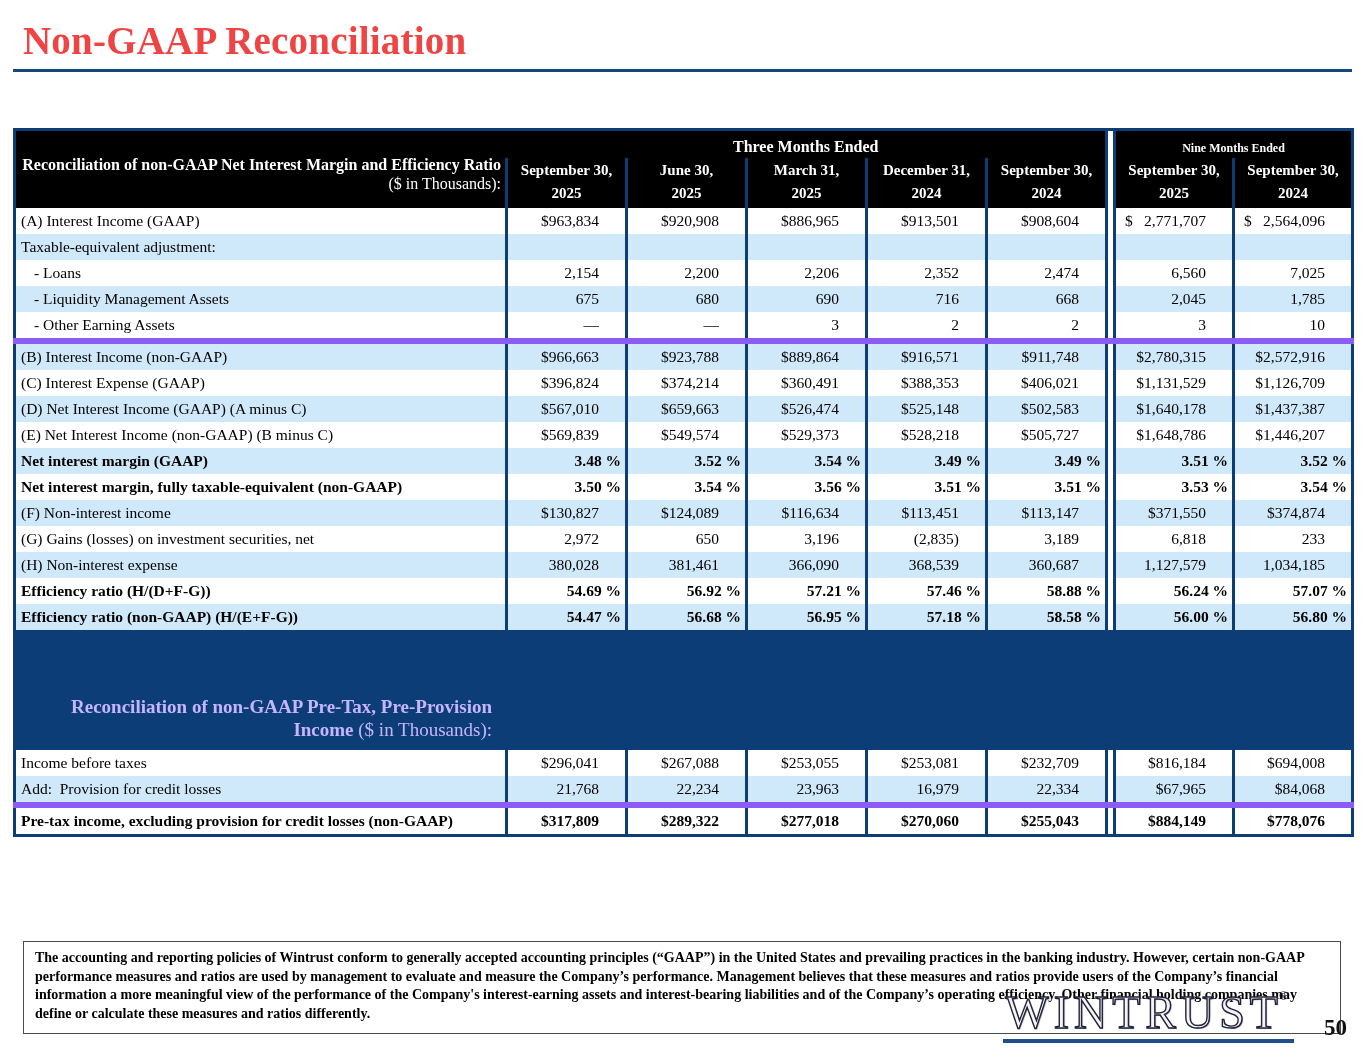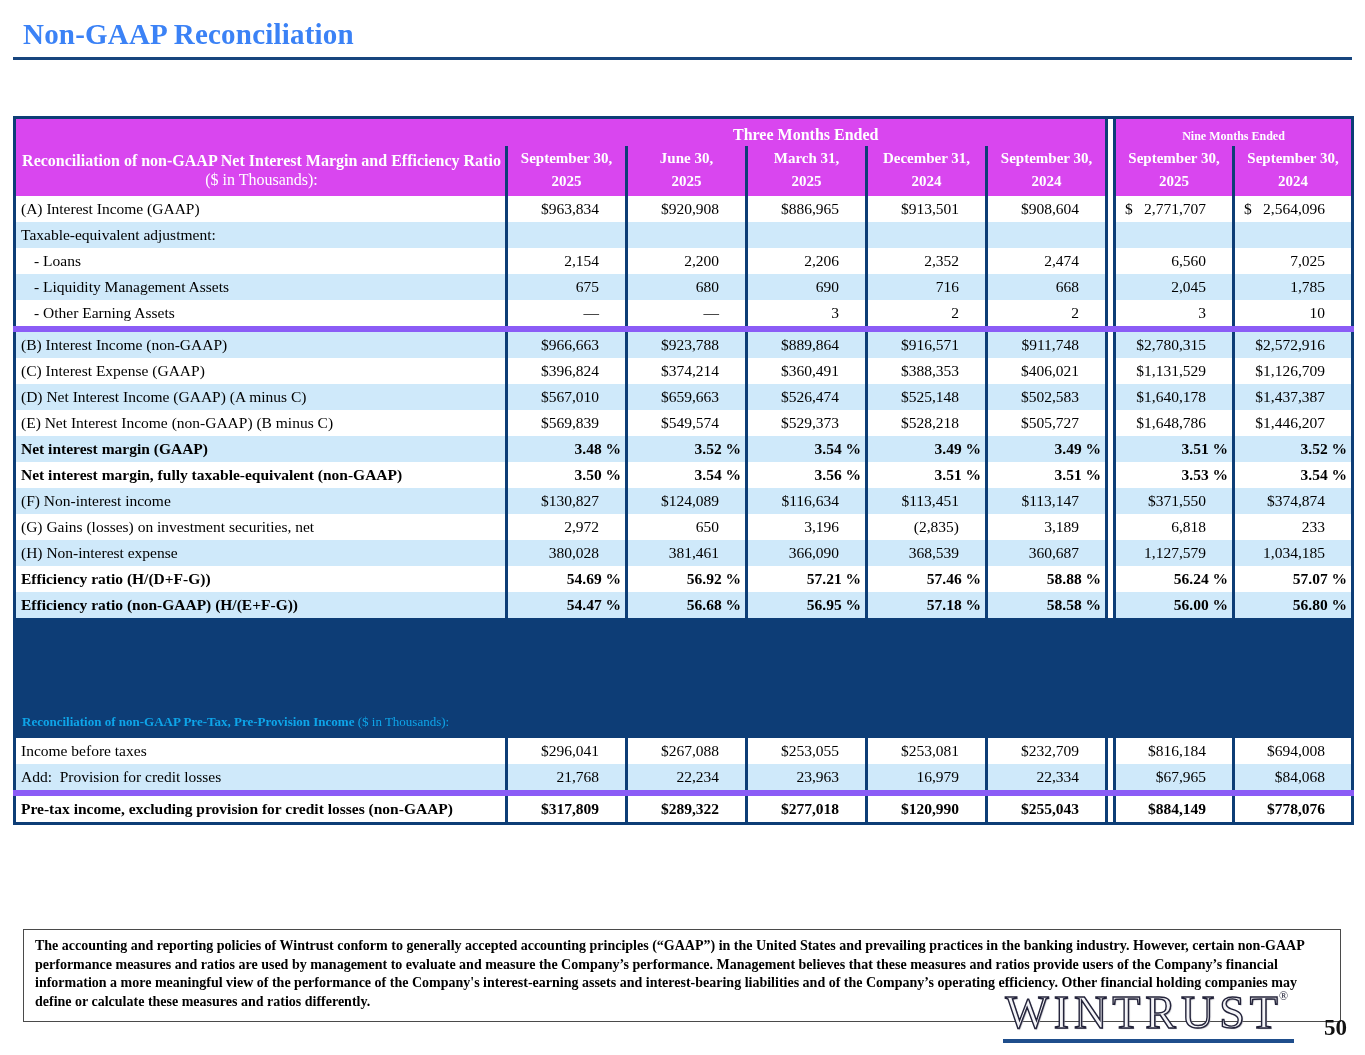"Non-GAAP Reconciliation" .title-wrap h1 { color: #3b82f6 -> #ef4444; font-size: 29px -> 39px }
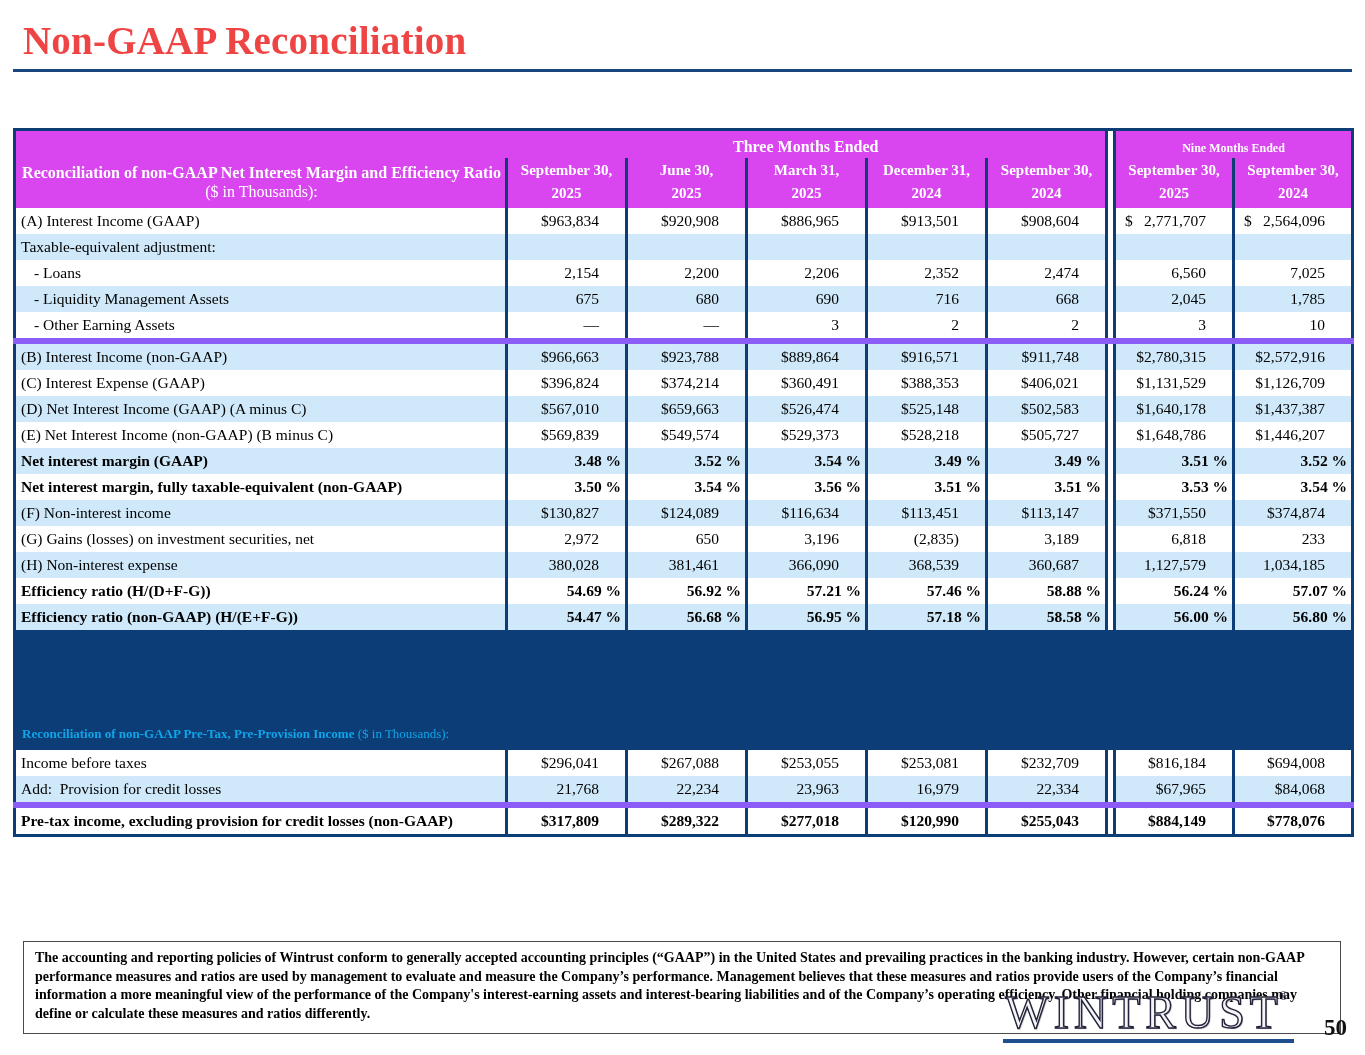"Three Months Ended" thead th { background: #d946ef -> #000000 }
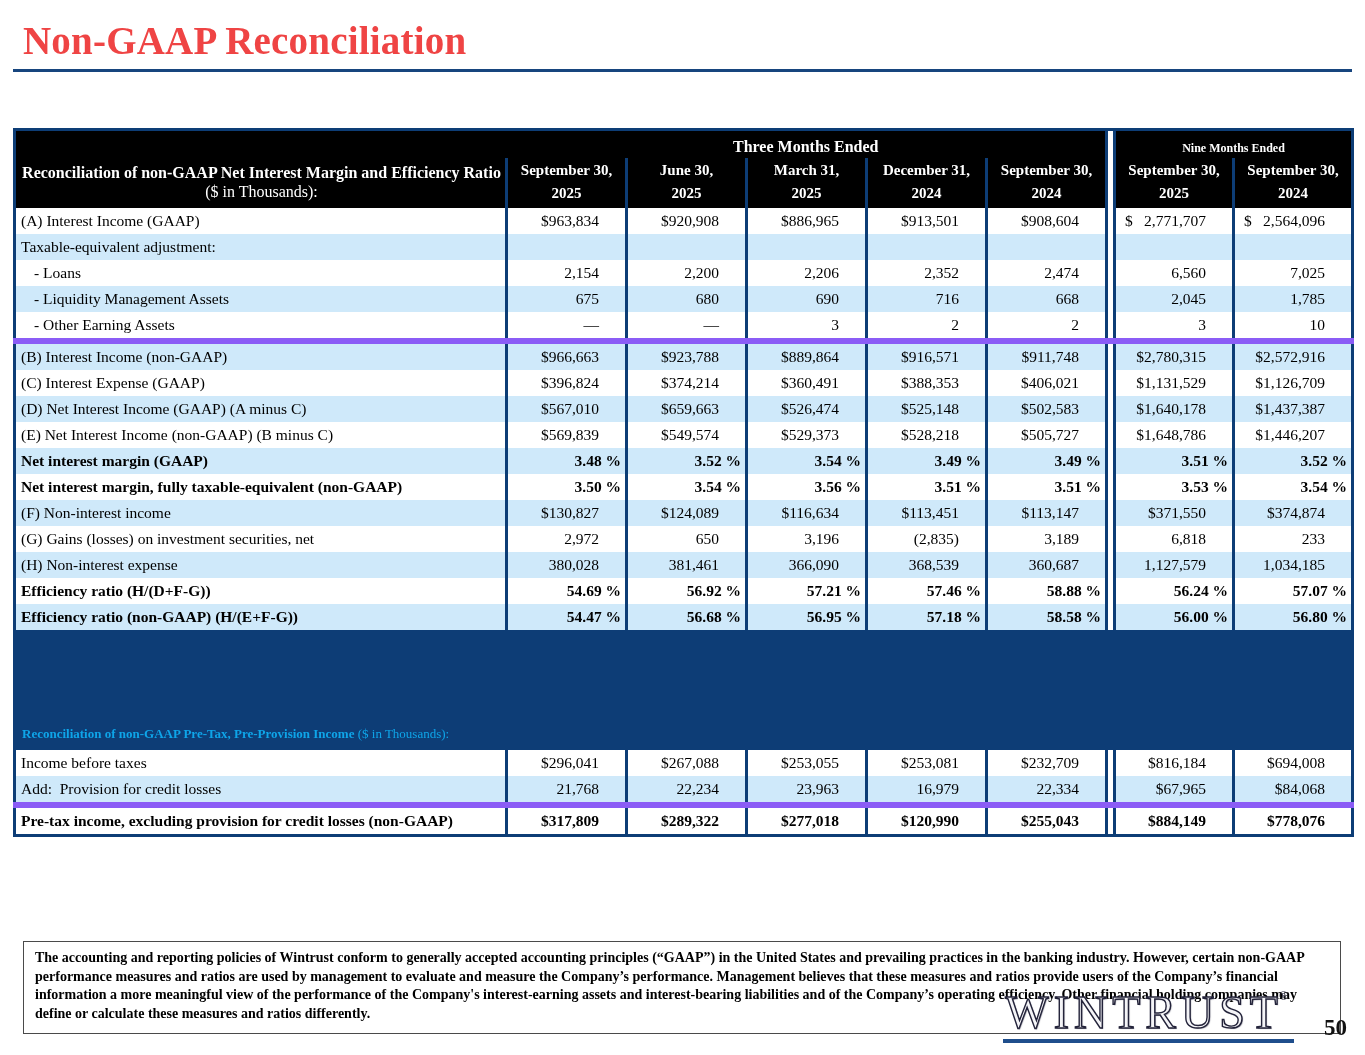"Reconciliation of non-GAAP Net Interest" th.corner { padding: 0 4px 6px 6px -> 0 4px 14px 6px; text-align: center -> right }
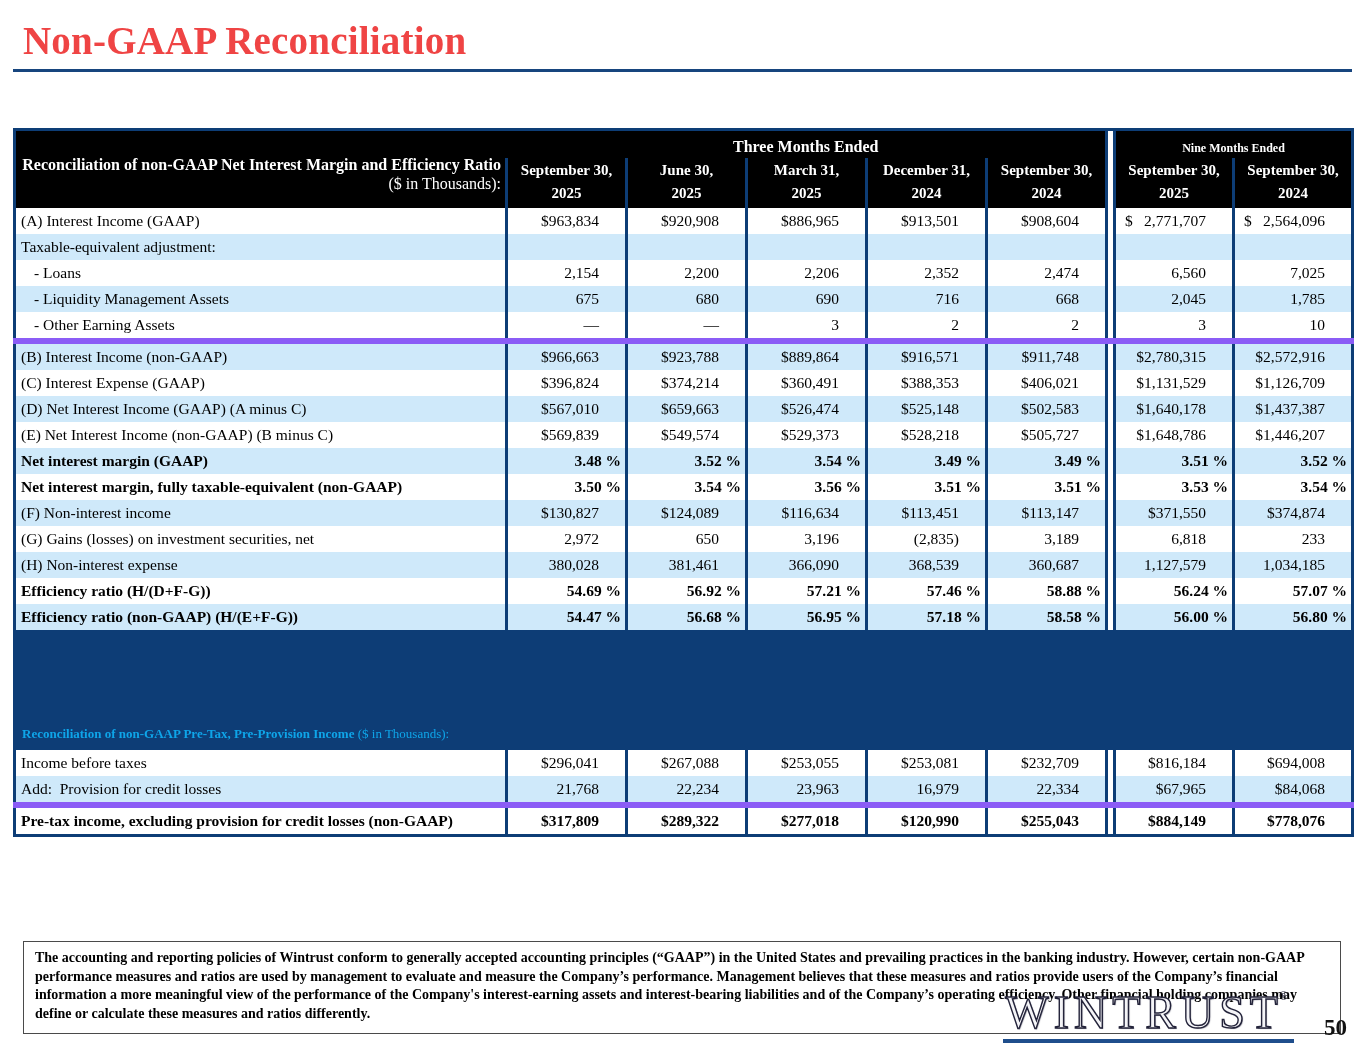"Reconciliation of non-GAAP Pre-Tax," tr.gap-row td { color: #0ea5e9 -> #c4b5fd; font-size: 13px -> 19px; text-align: left -> right }
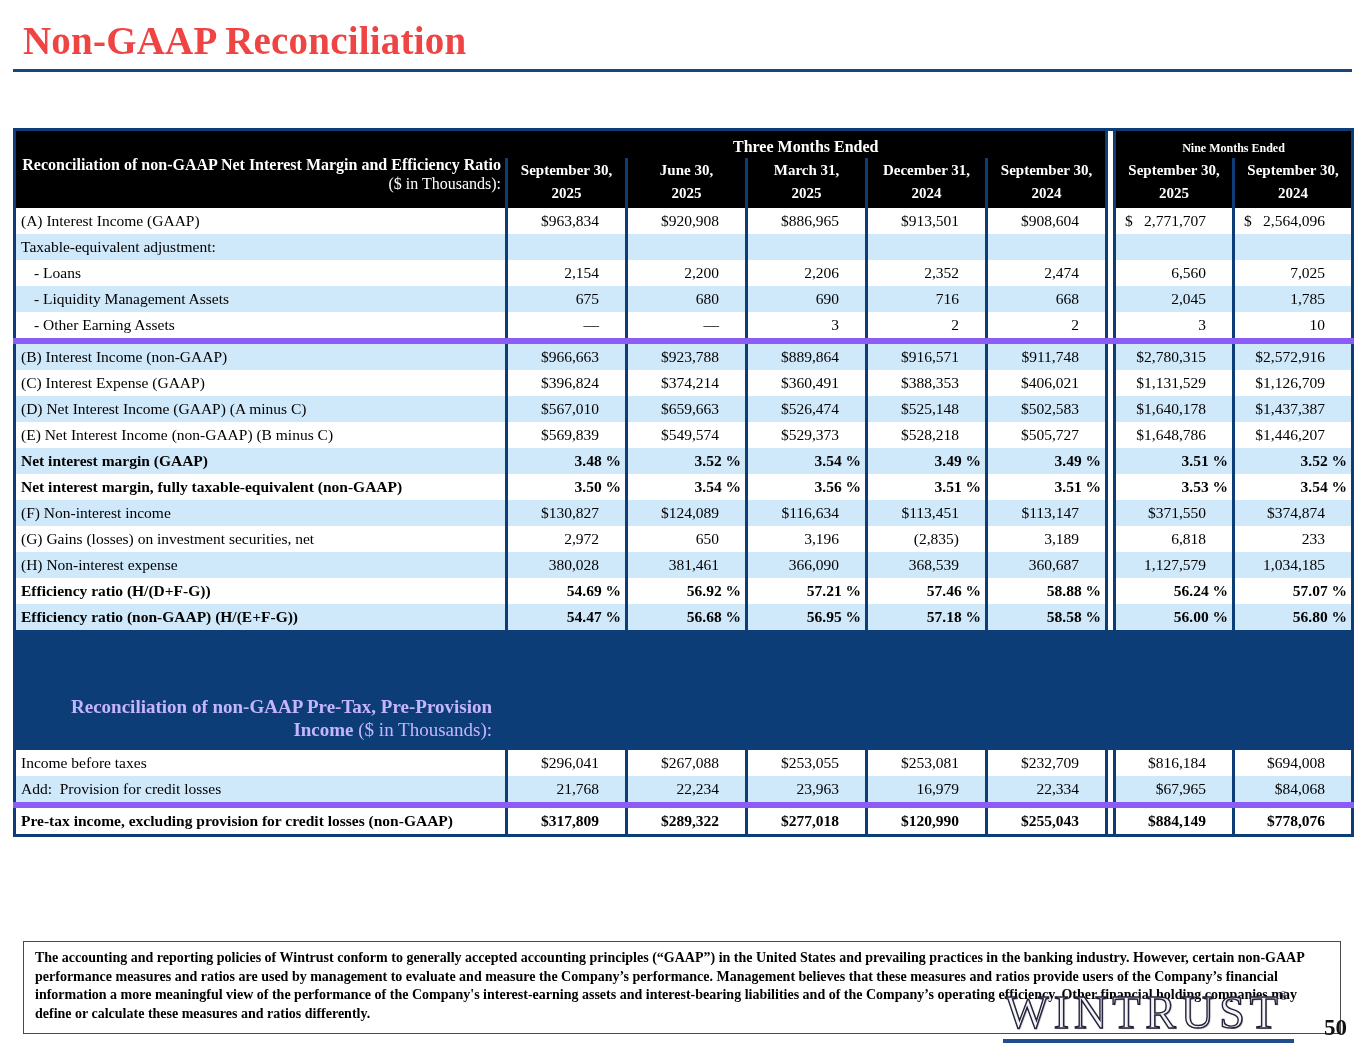"$120,990" td.val { text: $120,990 -> $270,060 }
